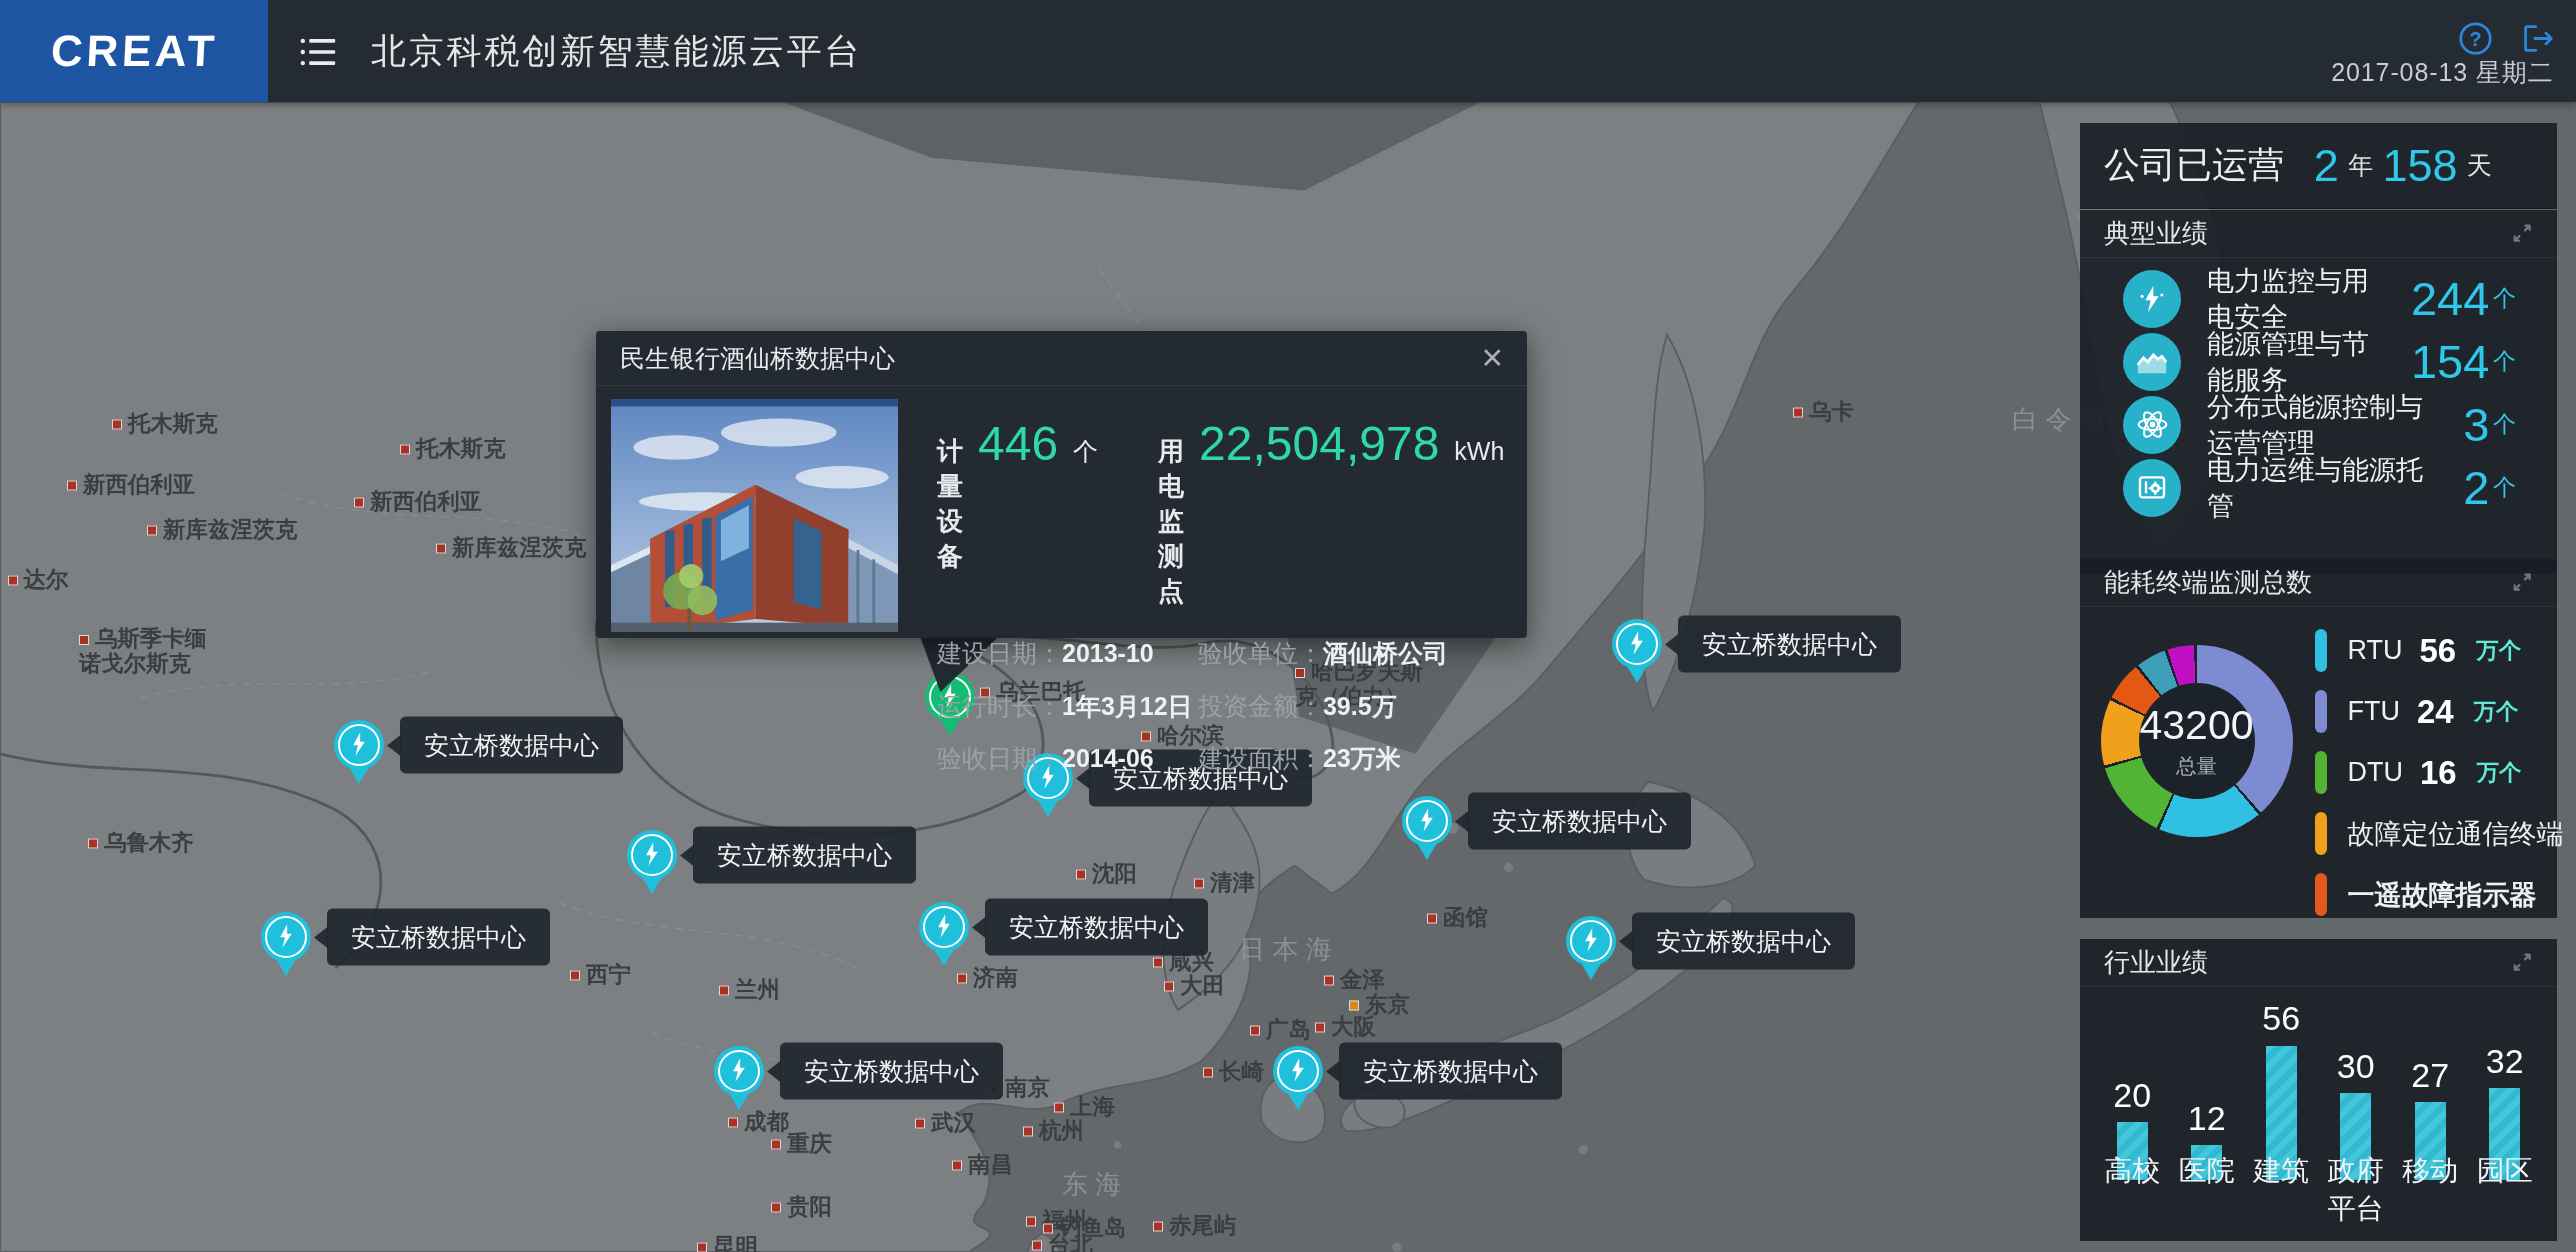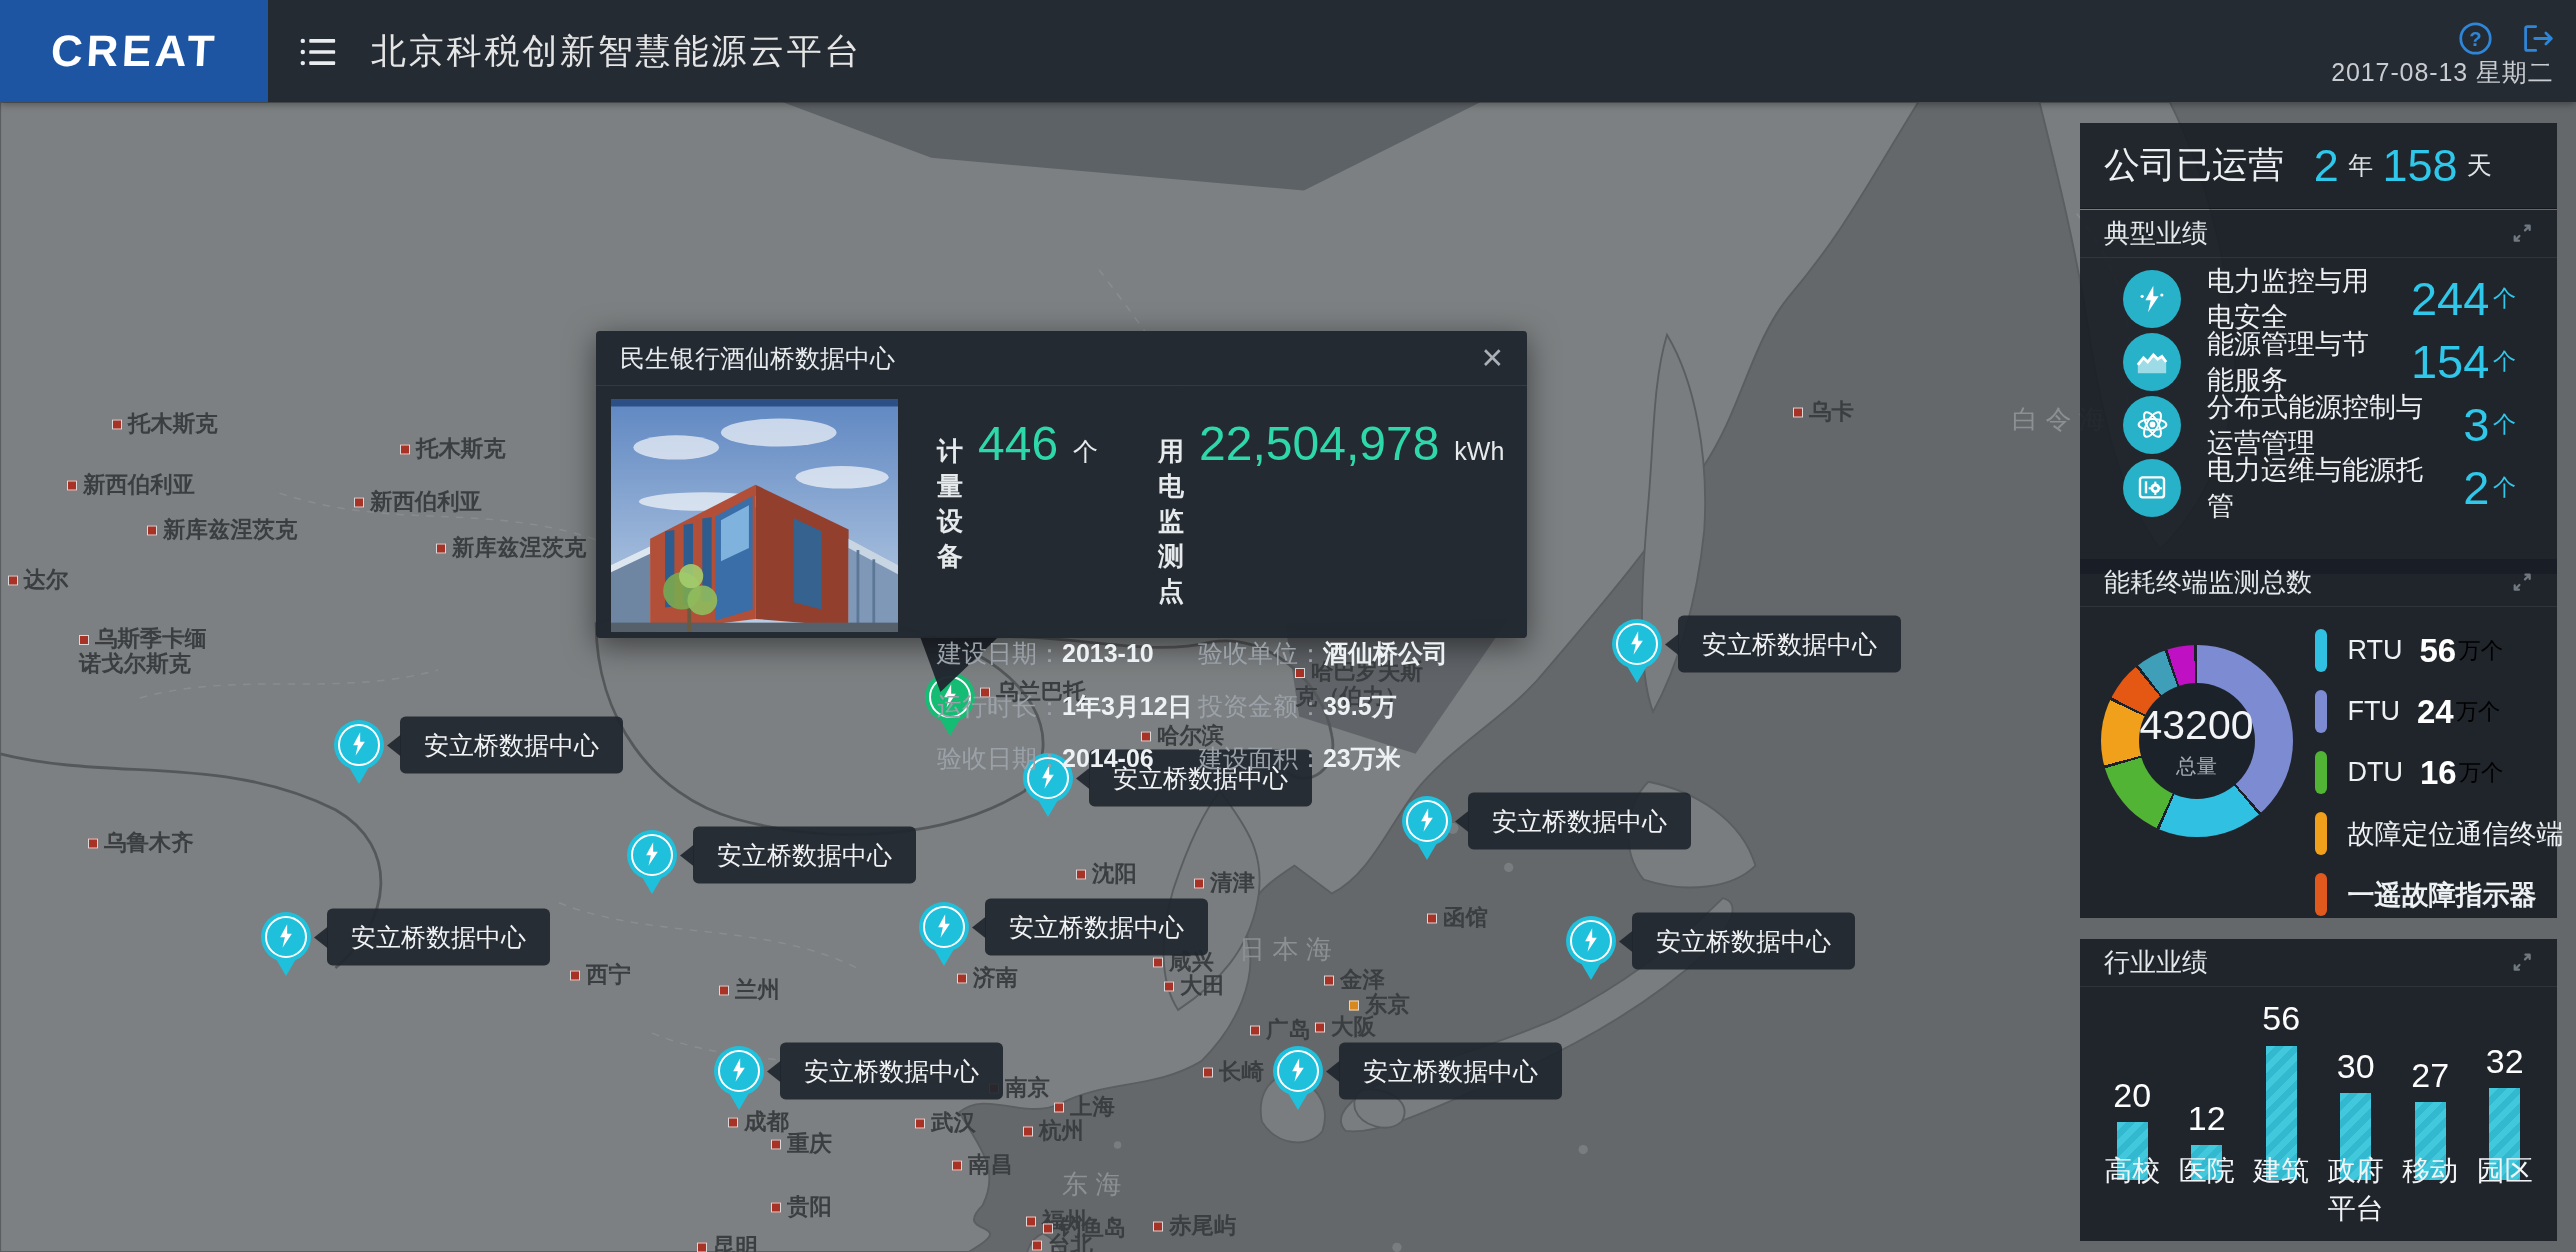"万个" .legend-unit { color: #000000 -> #5eead4; font-weight: none -> bold; margin-left: 2px -> 20px }
